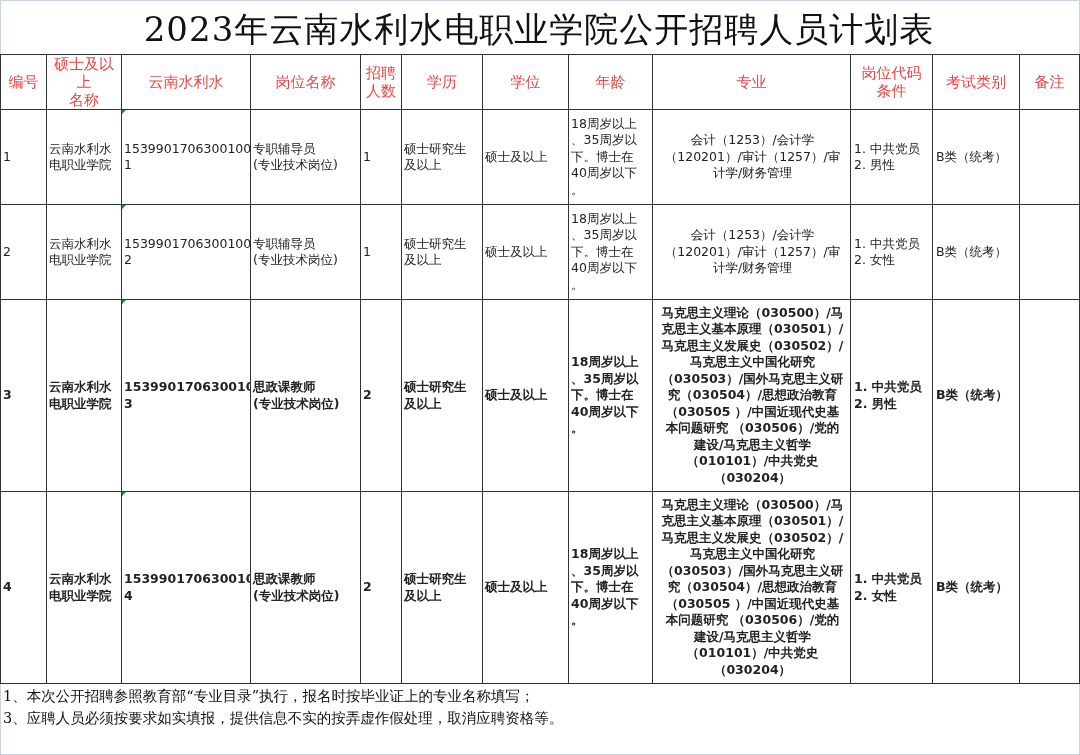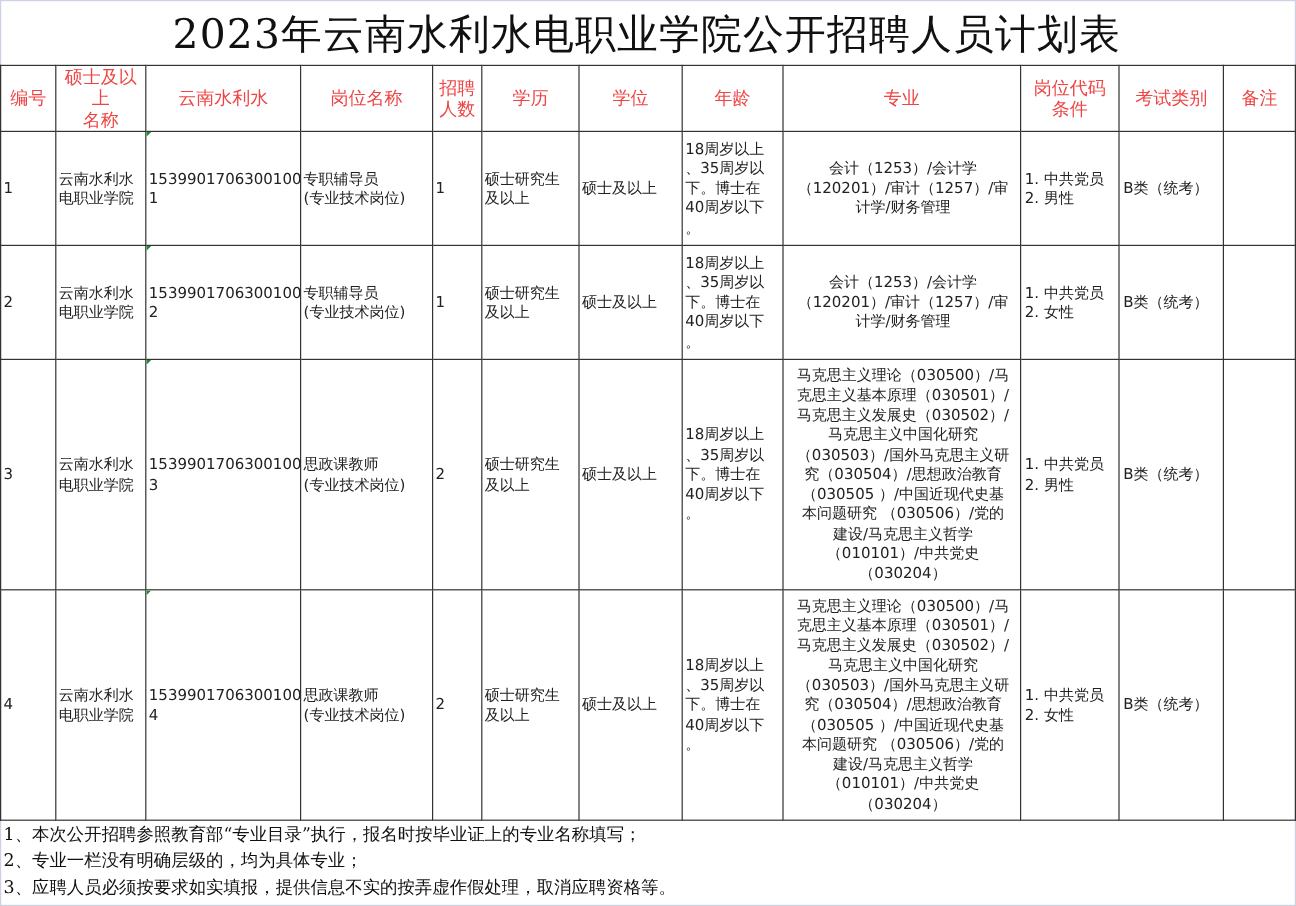"马克思主义理论（030500）/马" tr.r-tall td { font-weight: none -> bold }
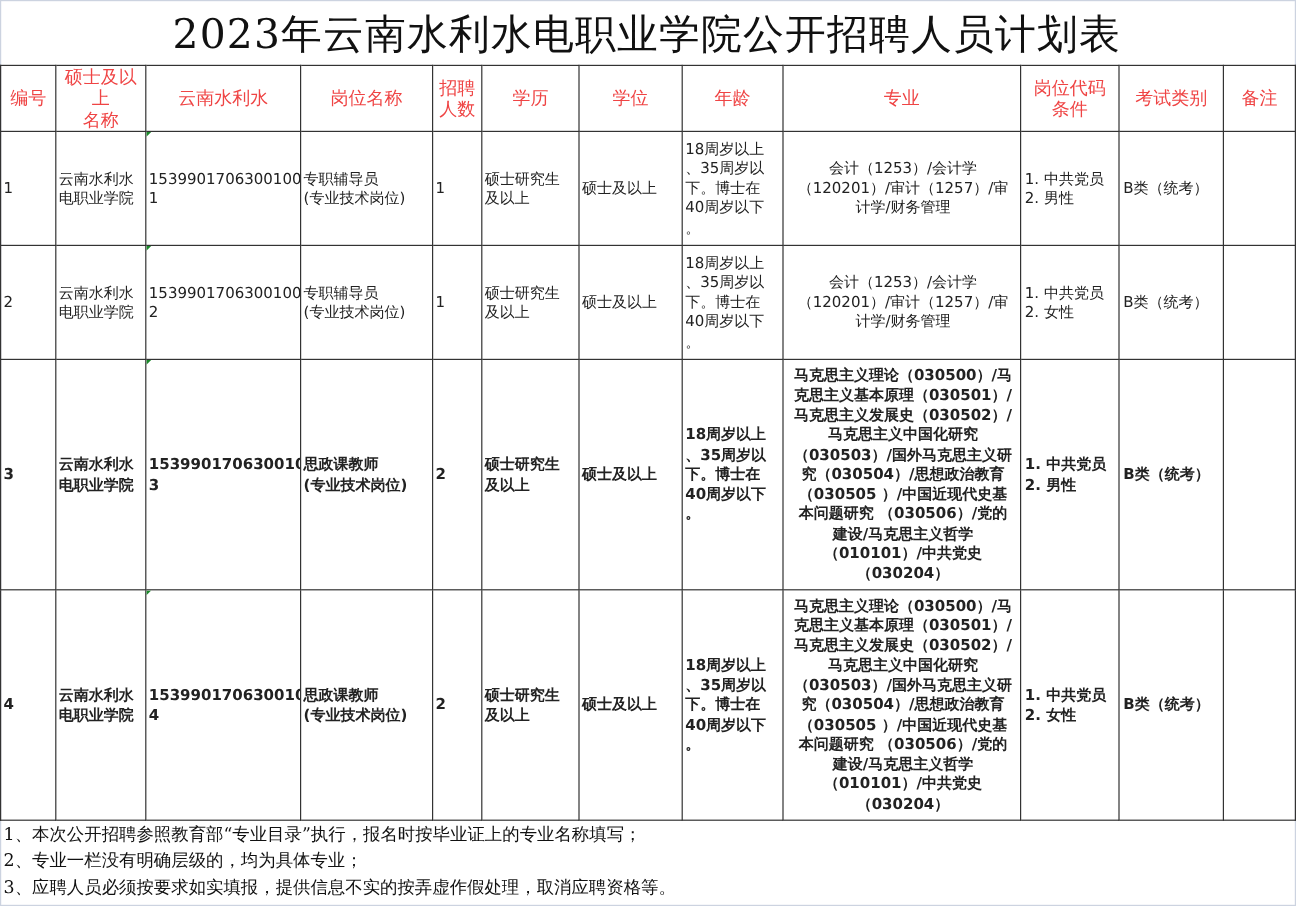"2、专业一栏没有明确层级的，均为具体专业；" div { html: <div>2、专业一栏没有明确层级的，均为具体专业；</div> -> none }
